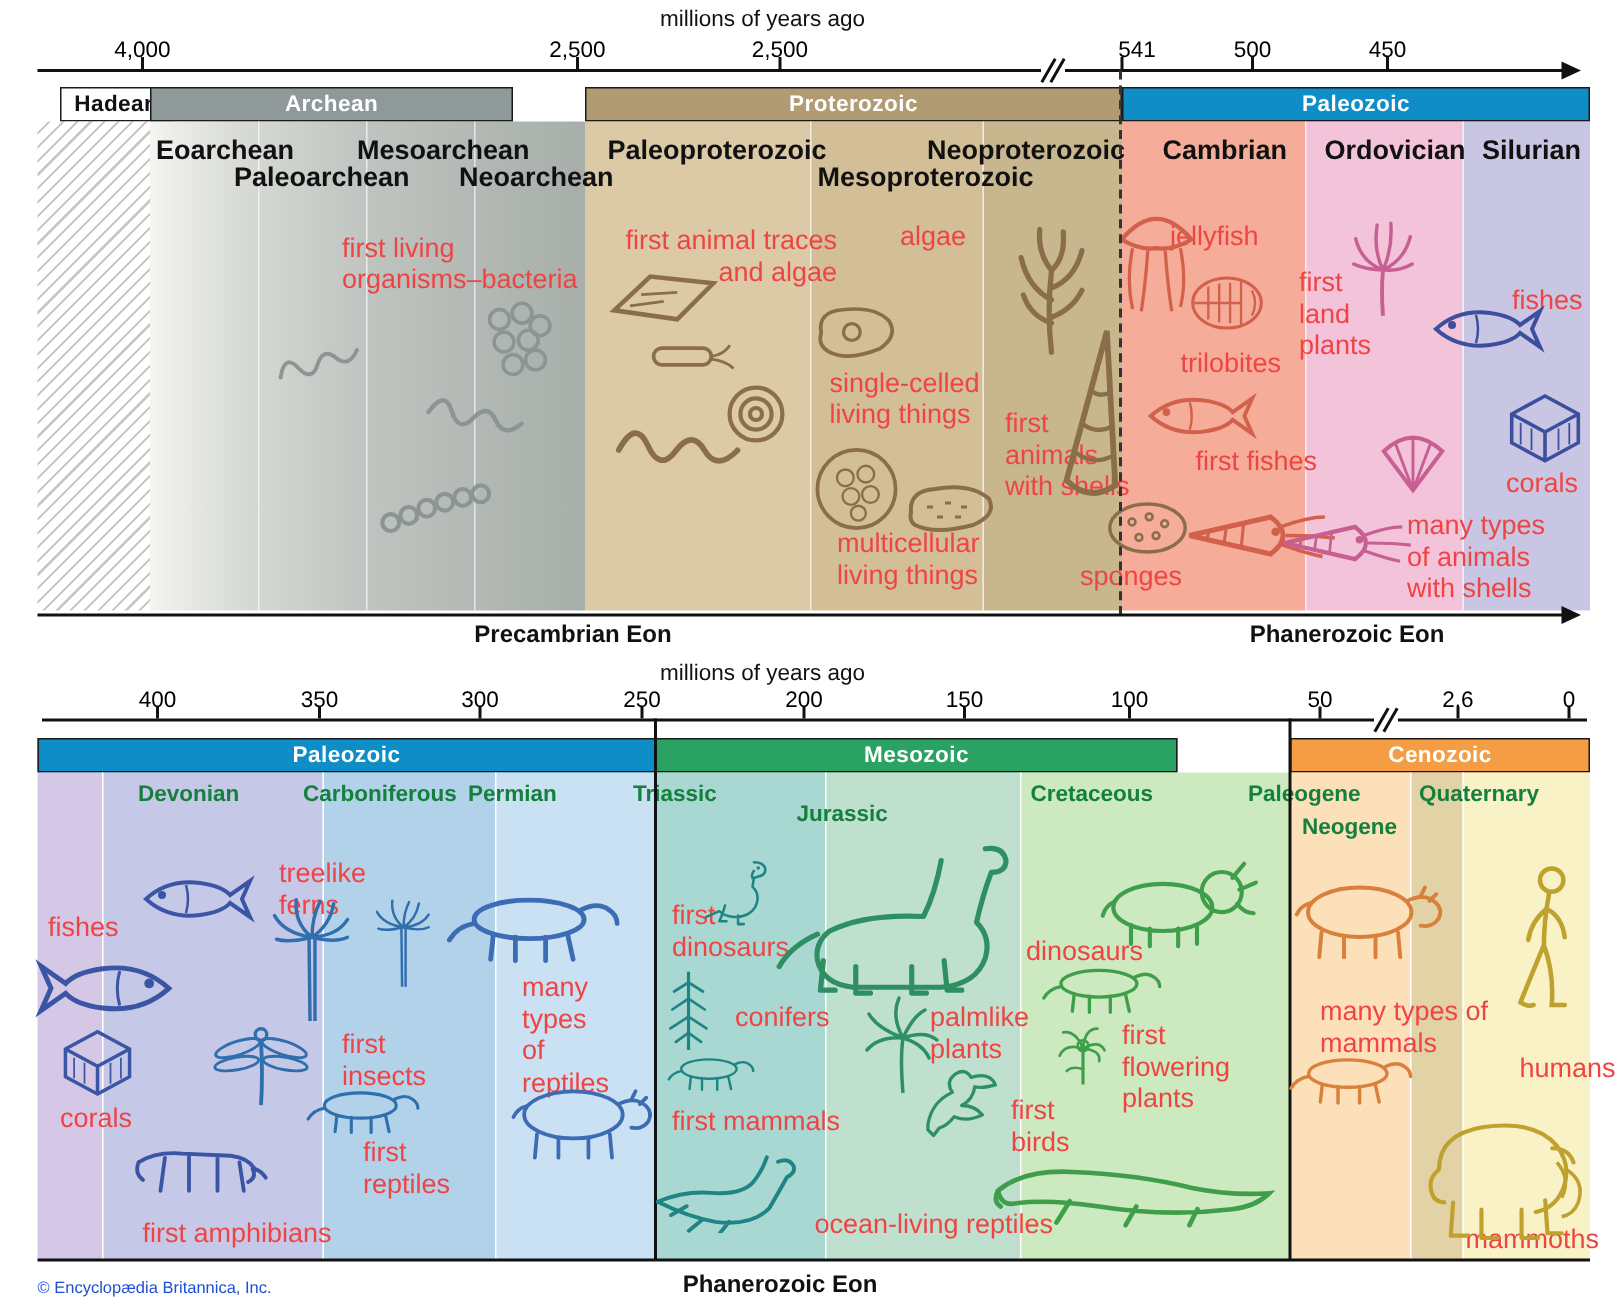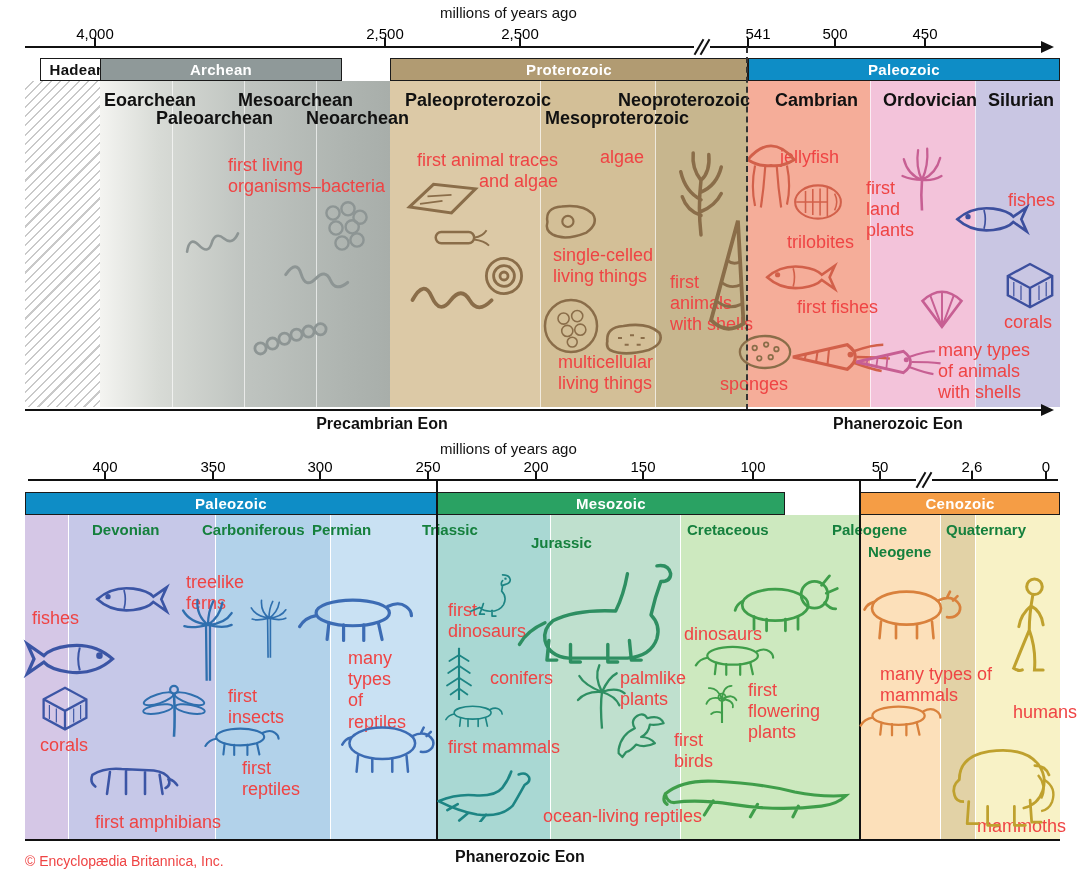"© Encyclopædia Britannica, Inc." .credit { color: #ef4444 -> #1d4ed8; font-size: 14px -> 11px }
